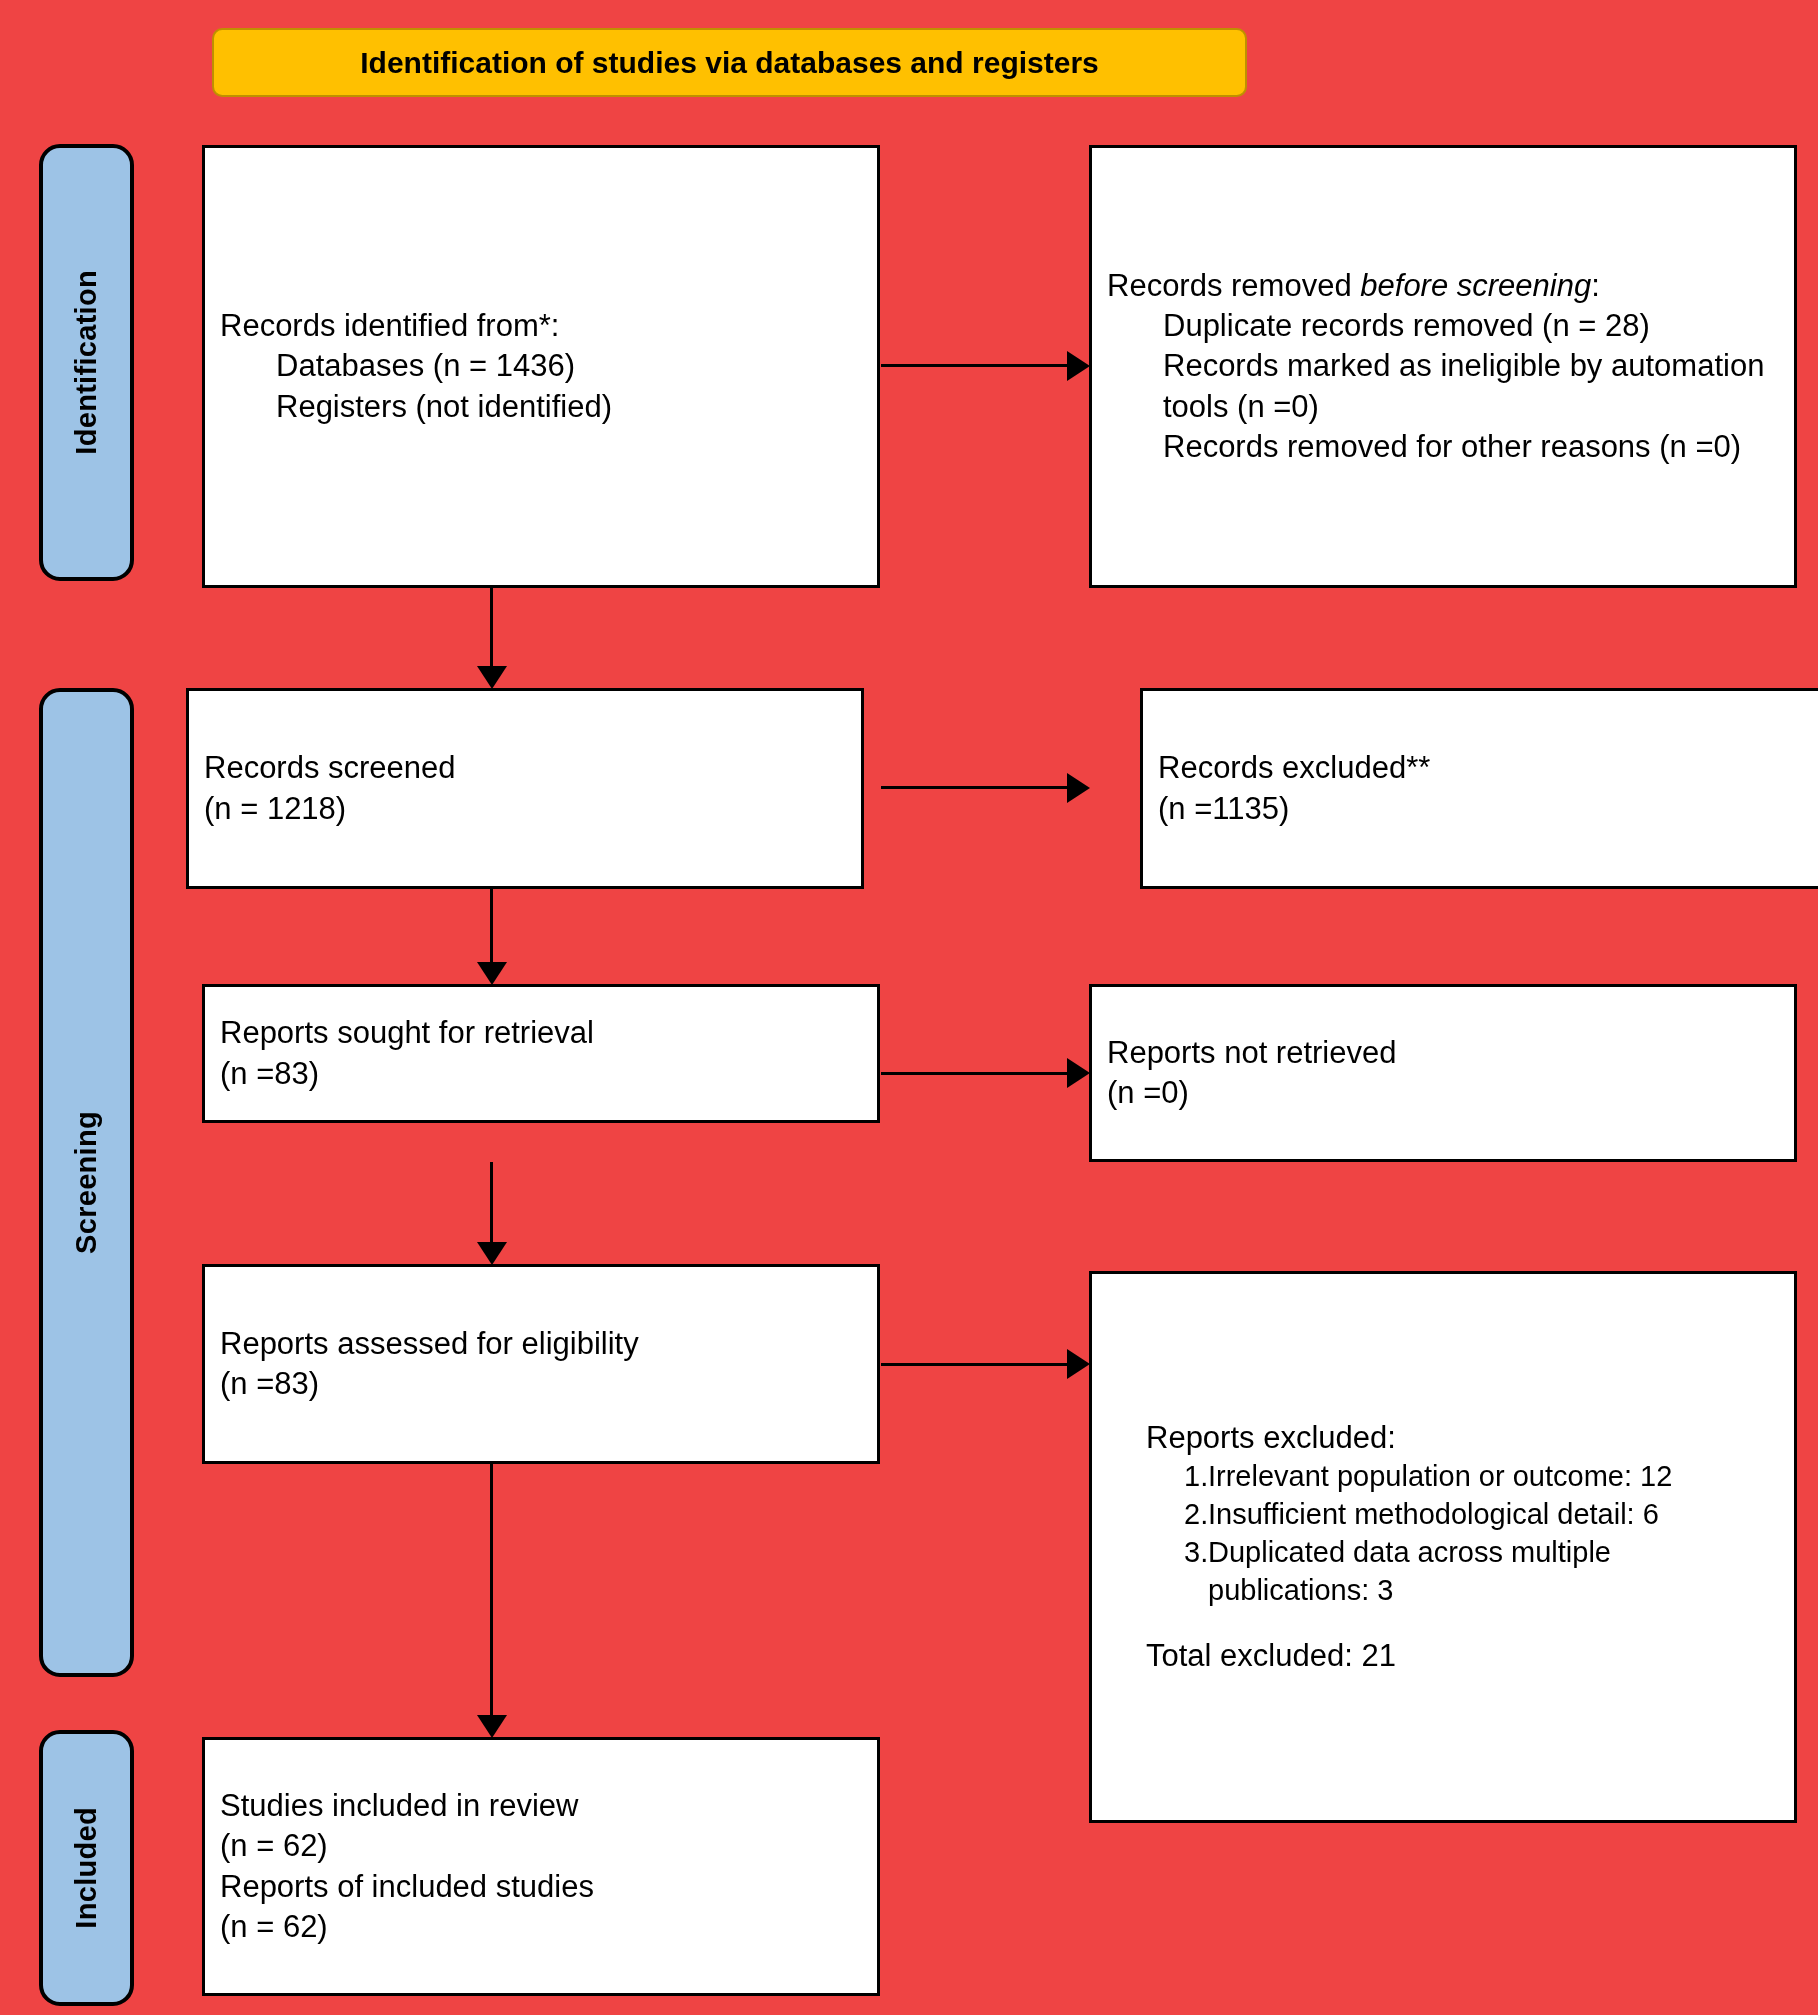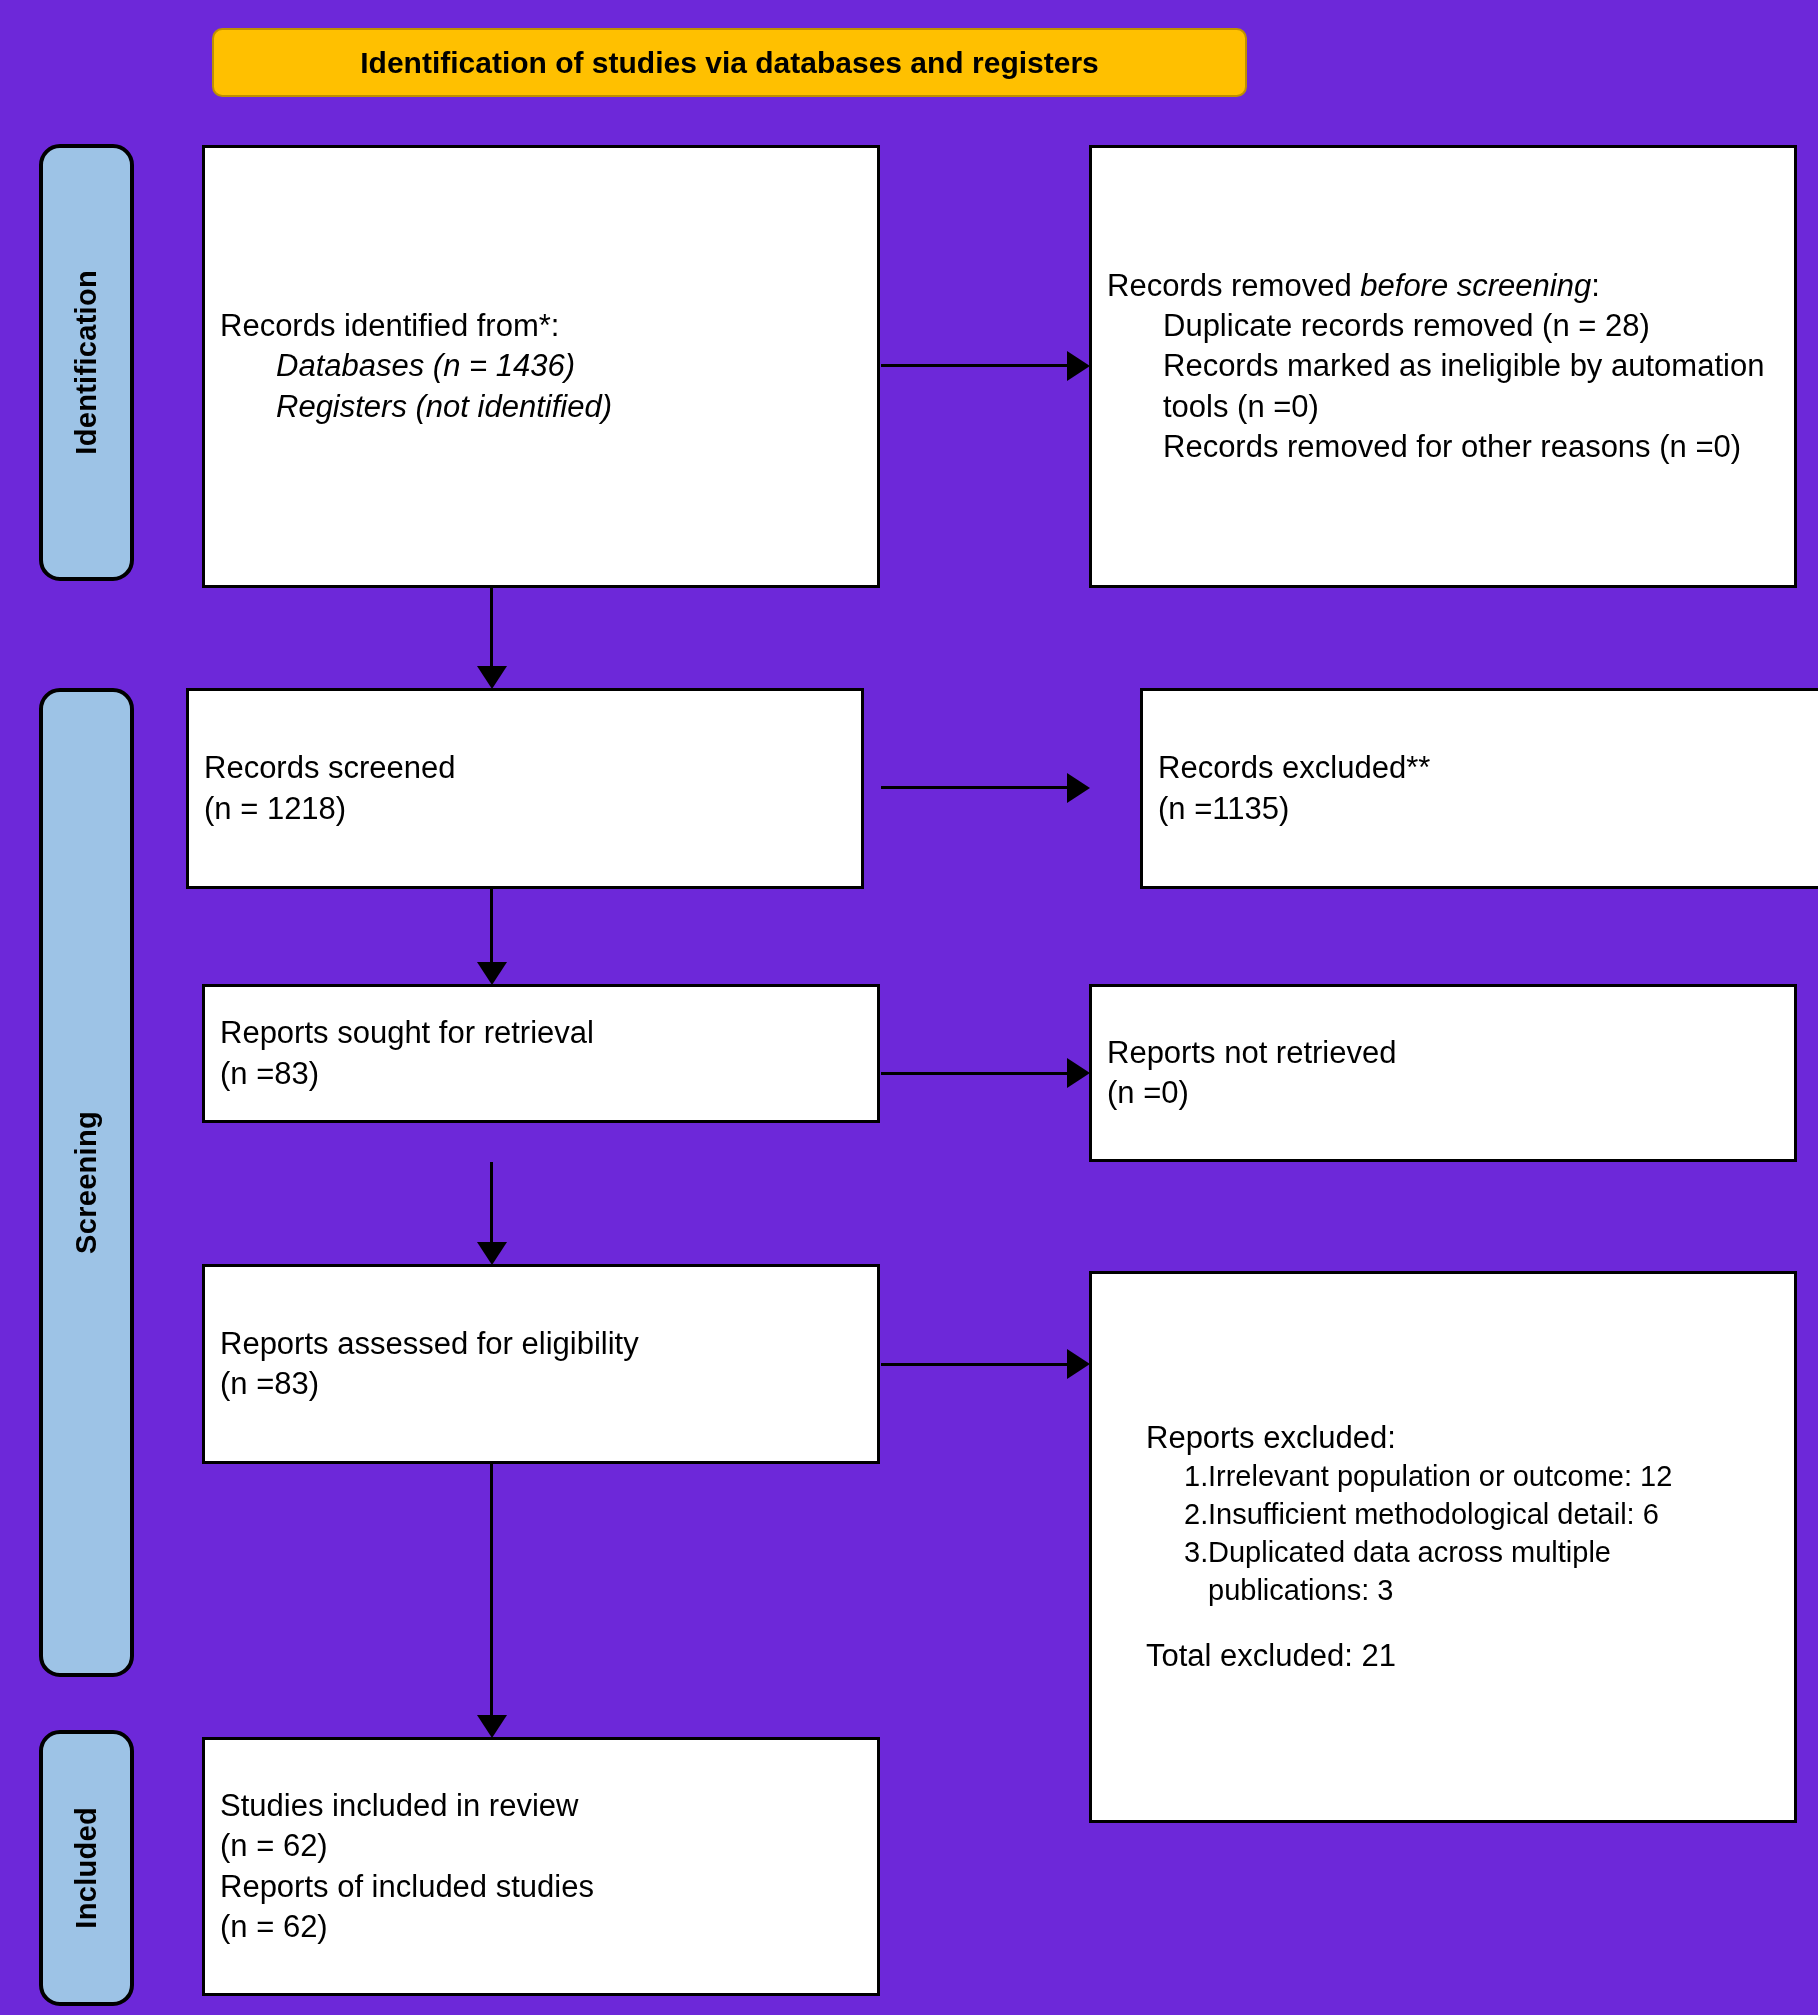"Identification of studies via databases" #page { background: #6d28d9 -> #ef4444 }
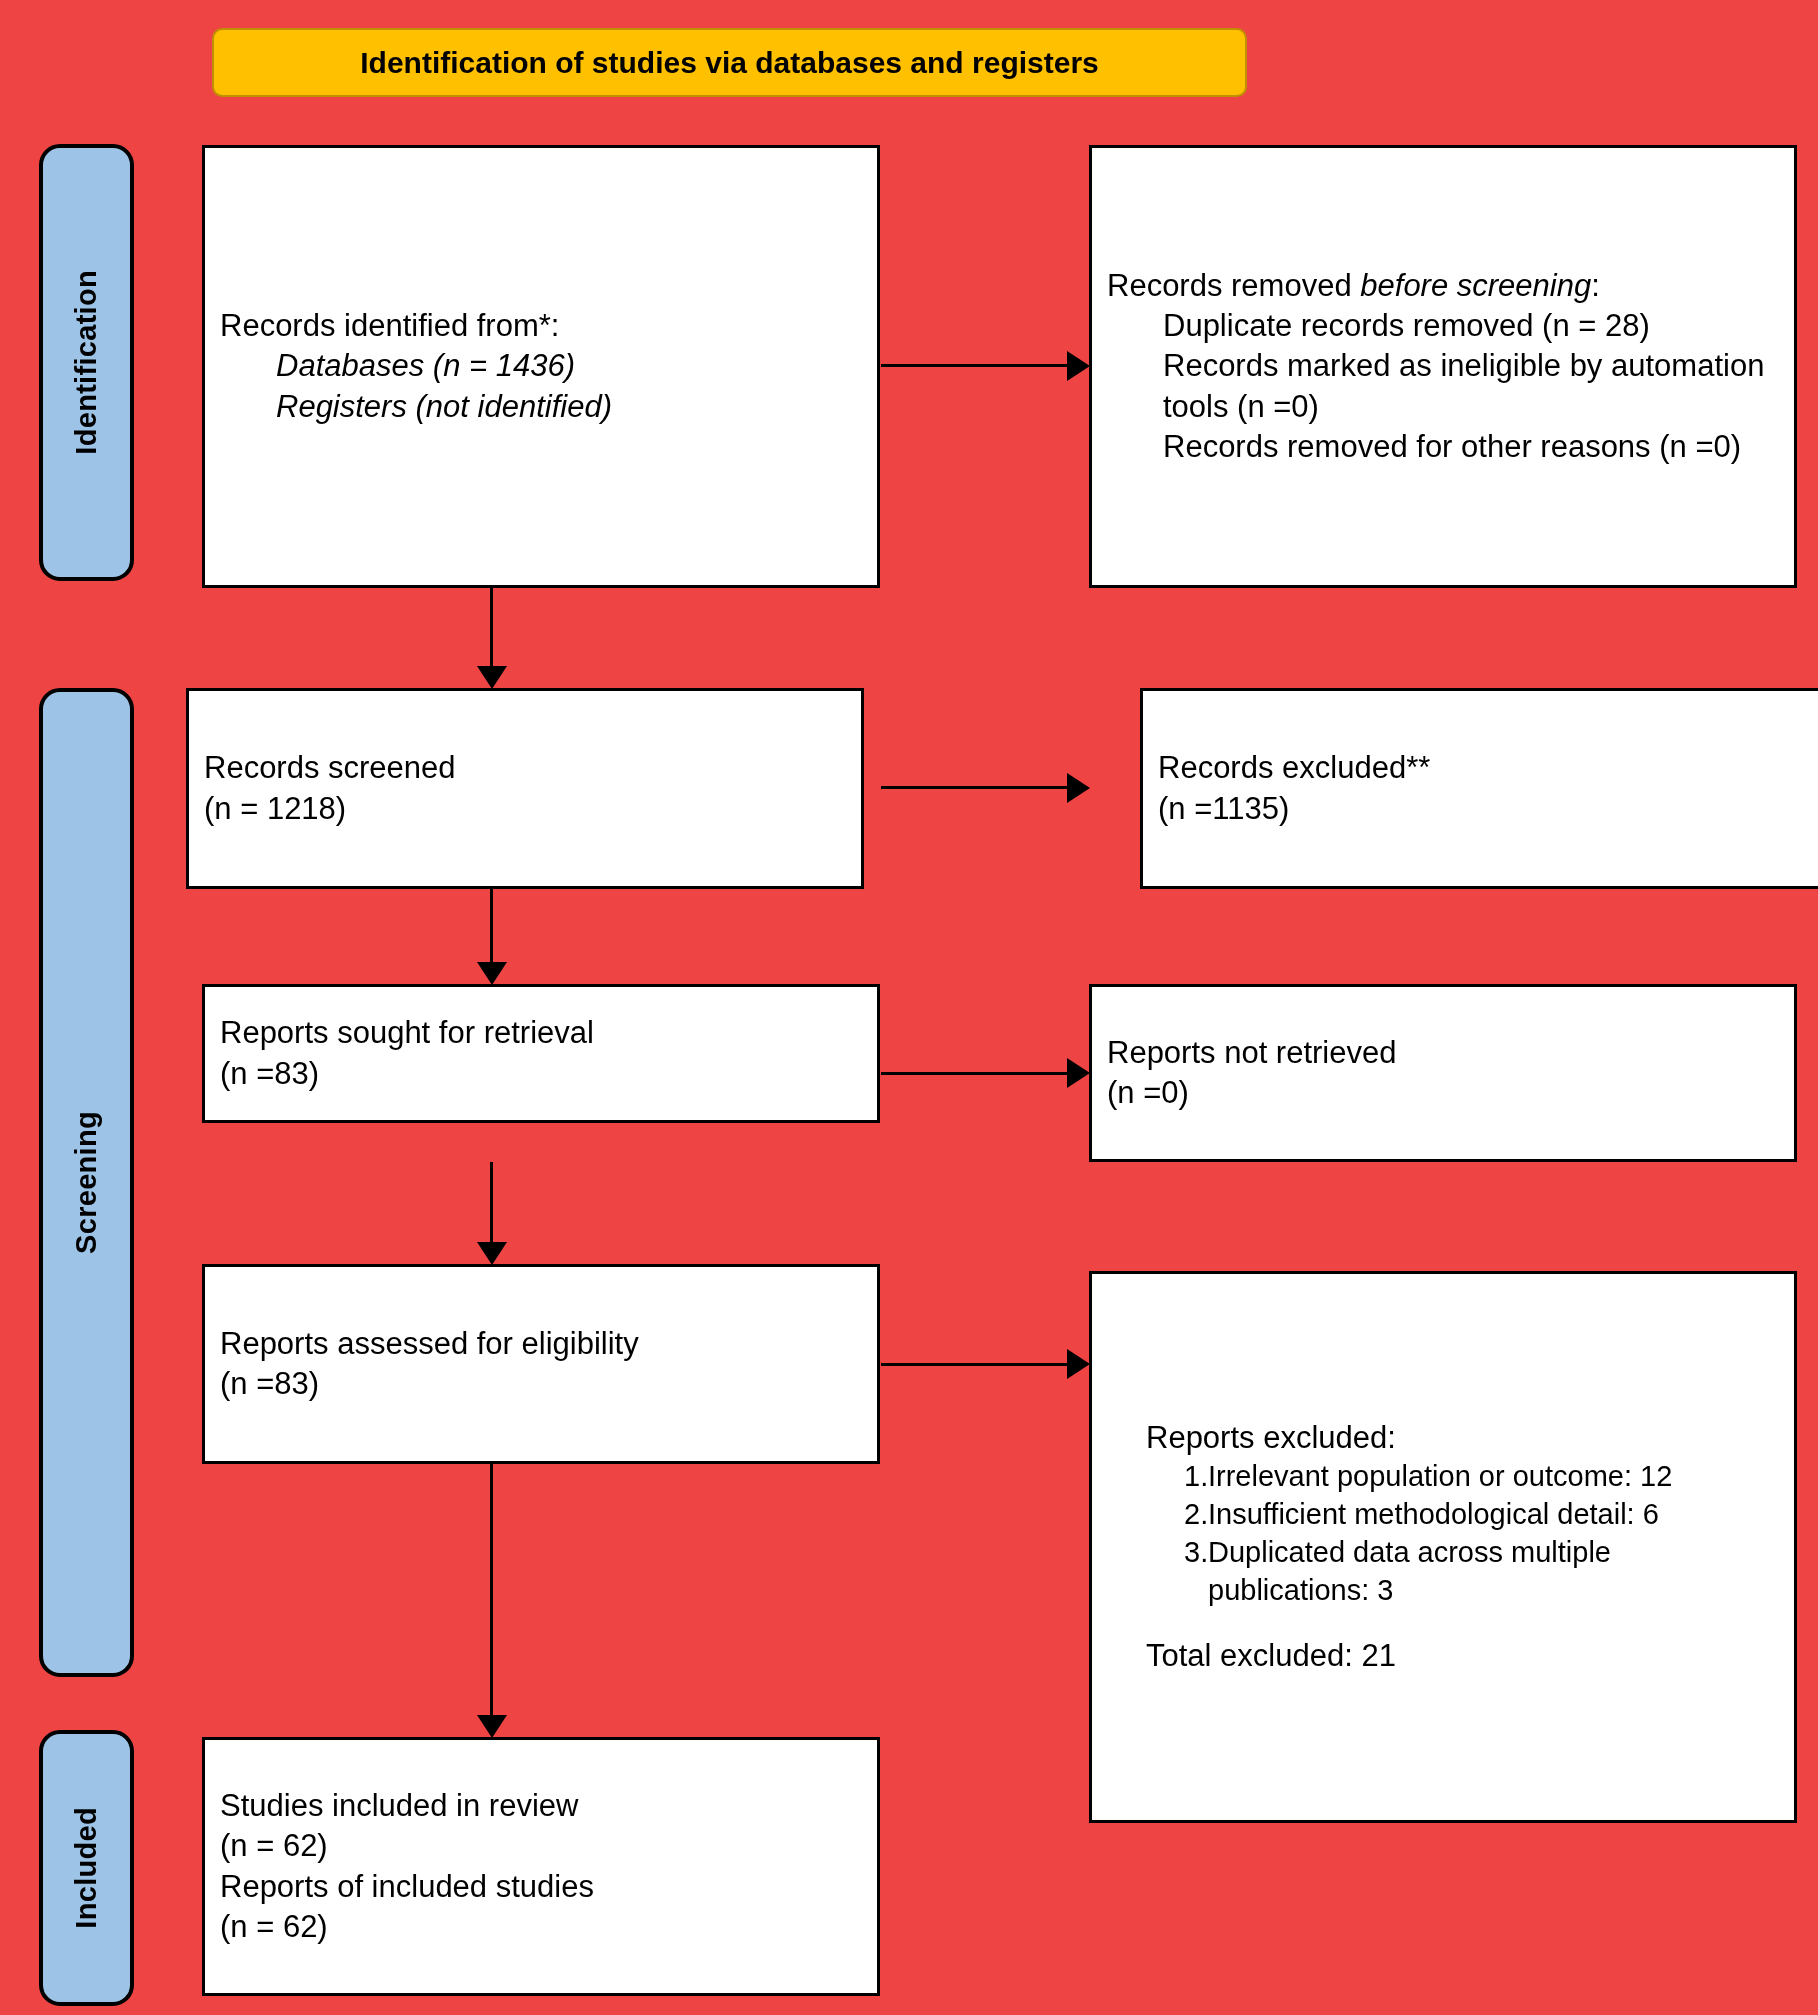"Databases (n = 1436)" .line.indent { font-style: italic -> none }
